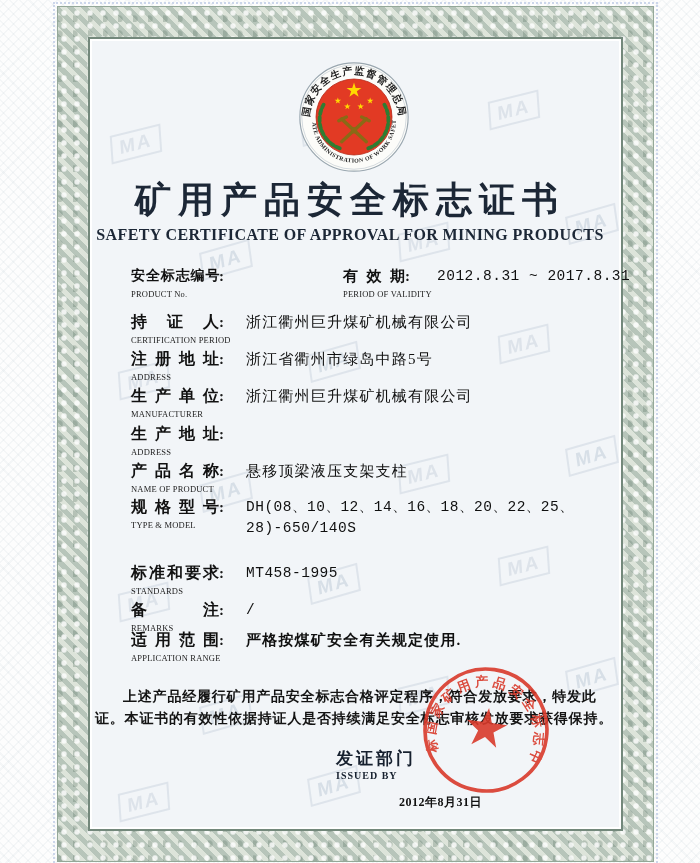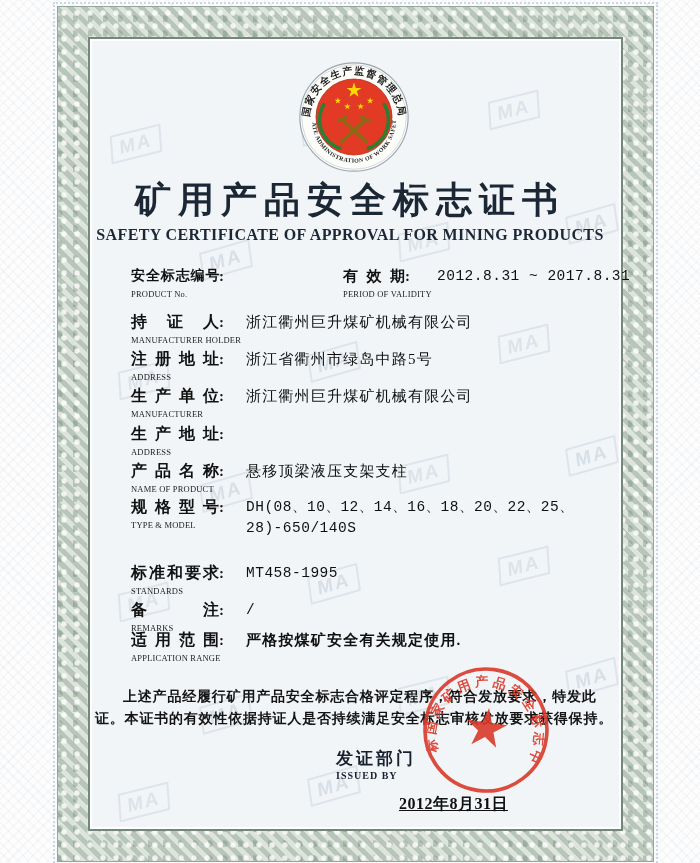"MANUFACTURER HOLDER" span.en { text: MANUFACTURER HOLDER -> CERTIFICATION PERIOD }
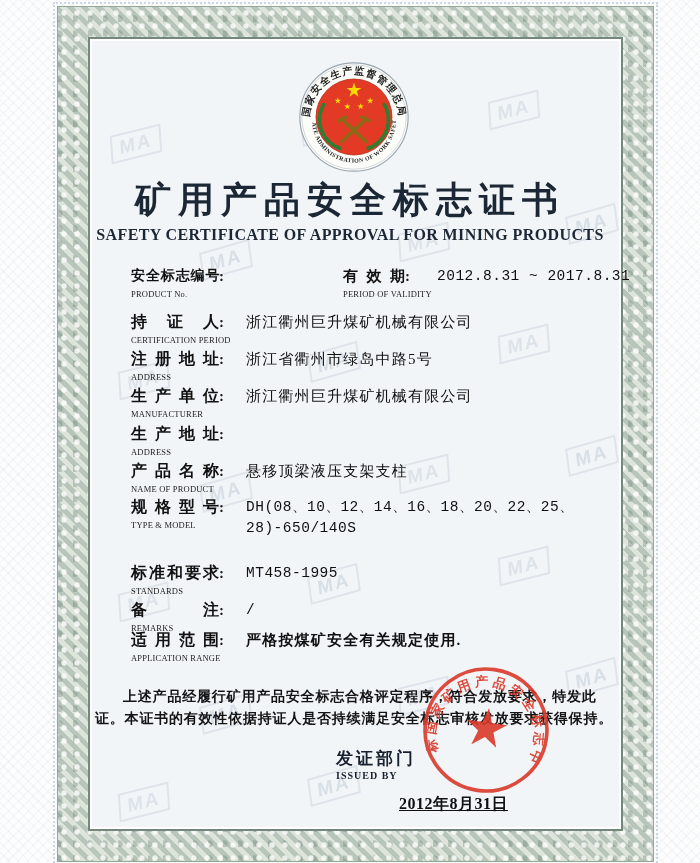"2012年8月31日" .issue-date { font-size: 16px -> 12px; text-decoration: underline -> none }
